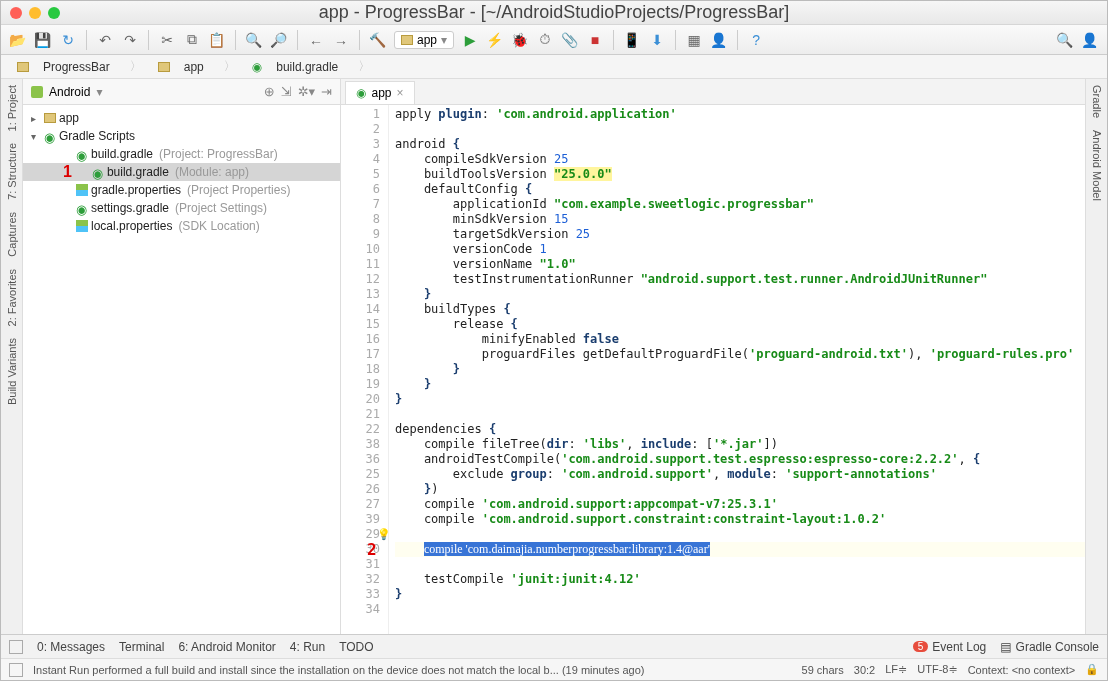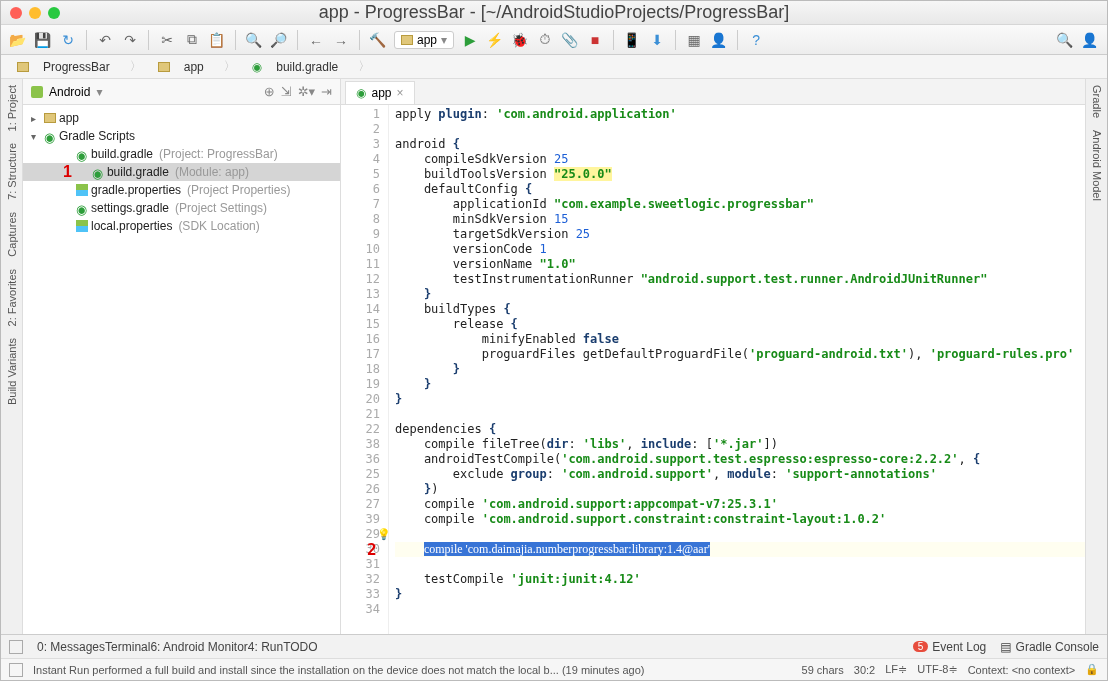"0: Messages" div { gap: none -> 14px }
